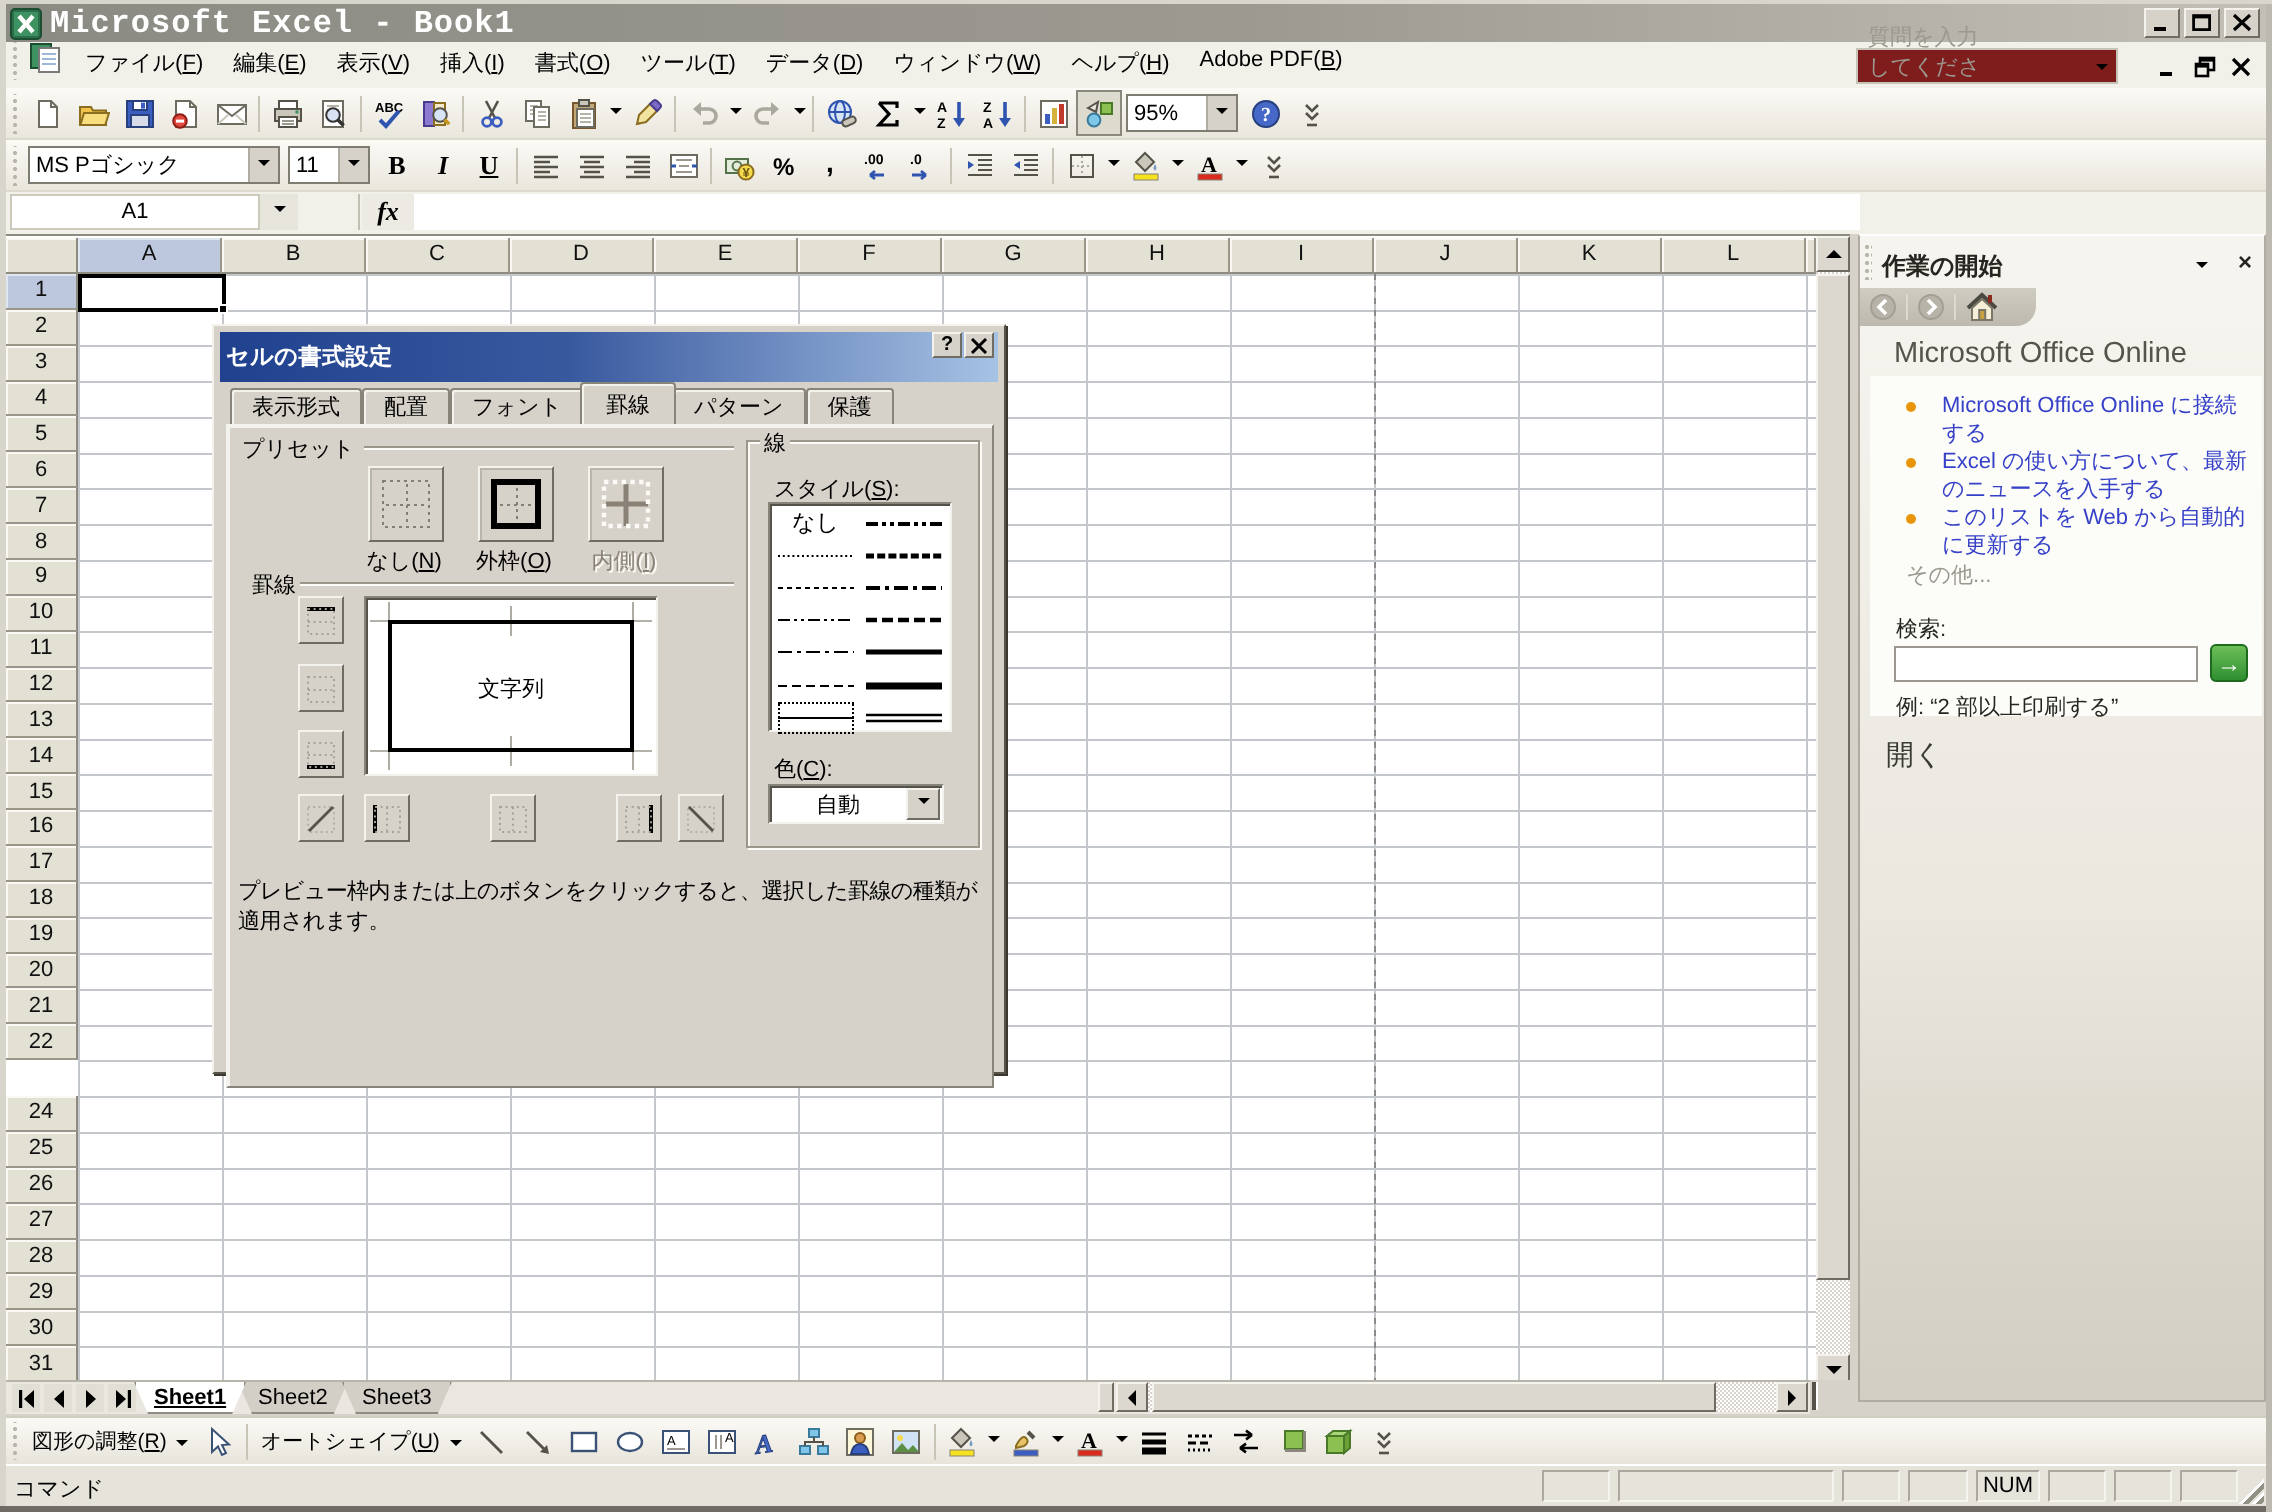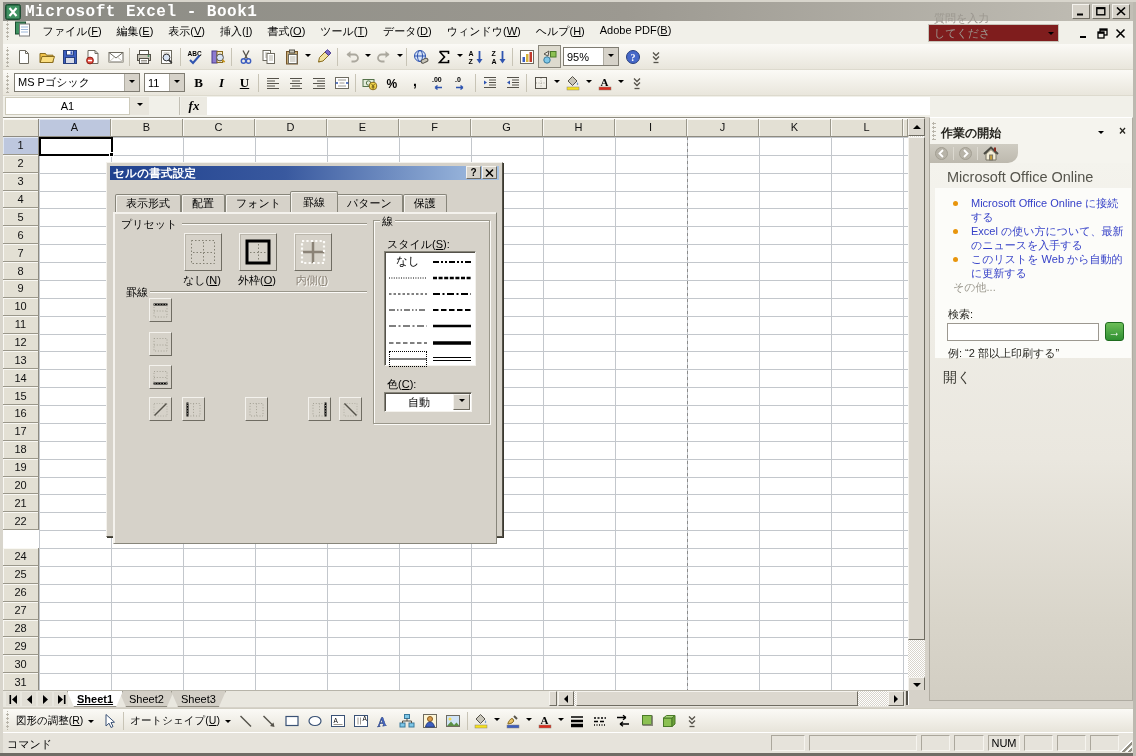"セルの書式設定" #dlg-titlebar { height: 14px -> 25px }
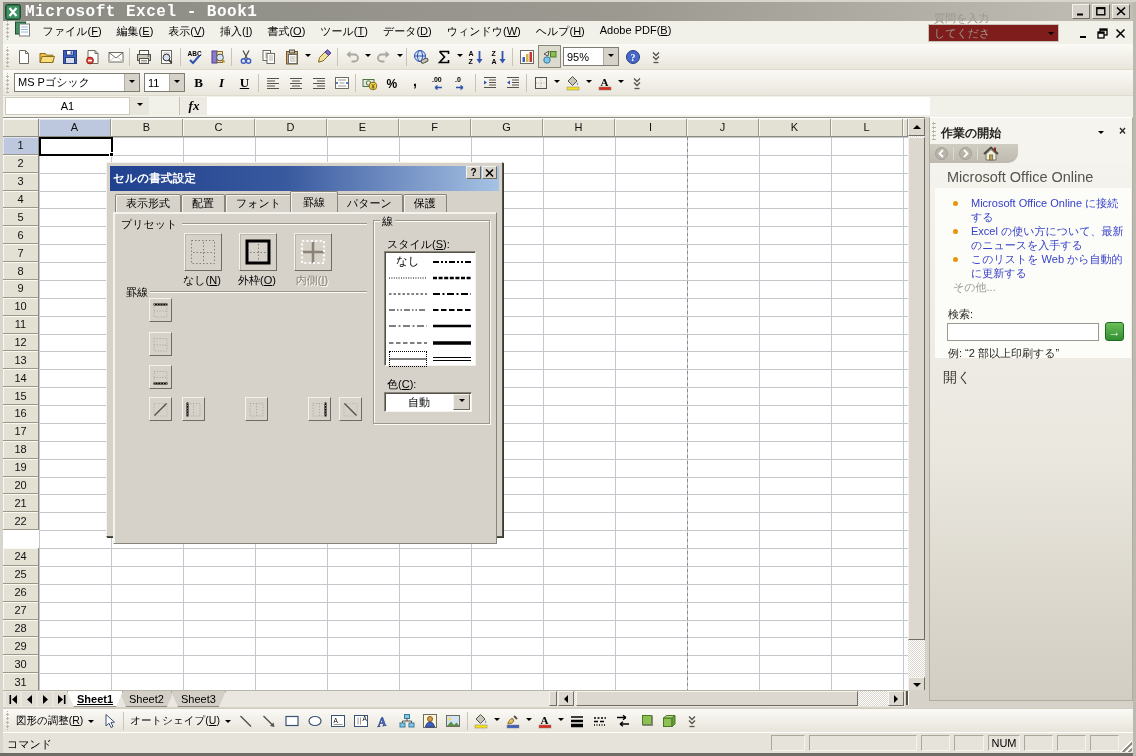"文字列" div { html: none -> <div> <svg> <g> <line></line> <line></line> <line></line> <line></line> <line></line> <line></line> <line></line> <line></line> <line></line> <line></line> </g> <rect></rect> </svg> <div>文字列</div> </div> }
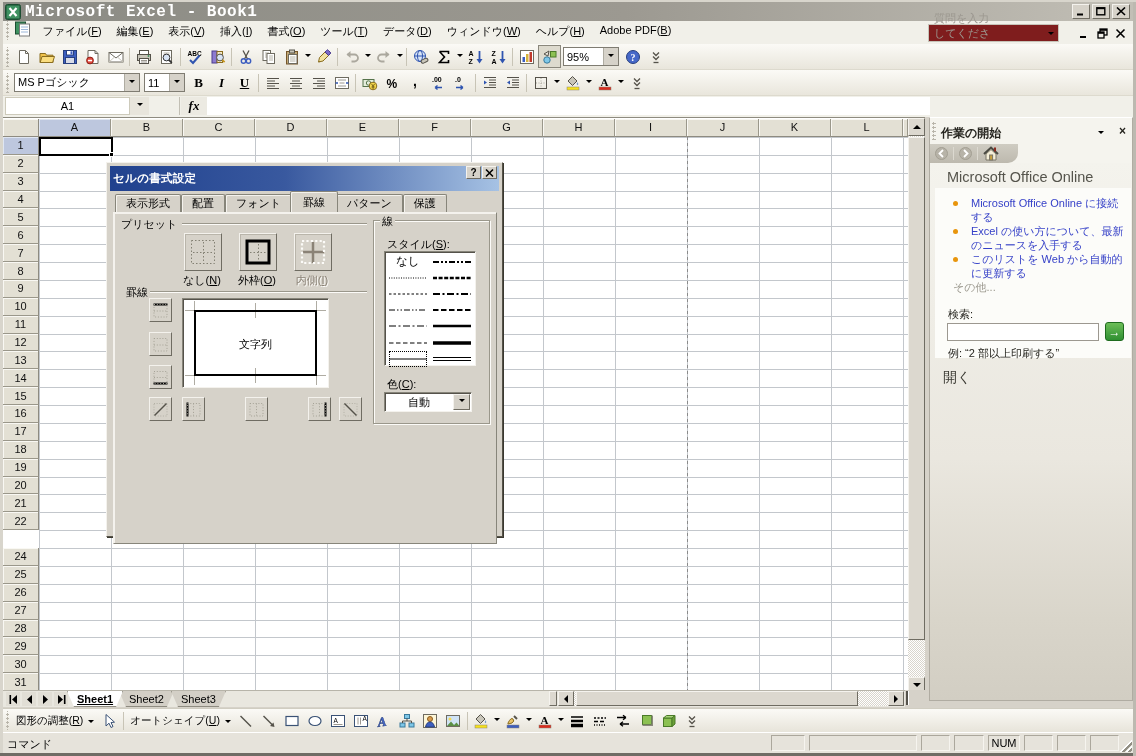"プレビュー枠内または上のボタンをクリックすると、選択した罫線の種類が適用されます" div { html: none -> <div>プレビュー枠内または上のボタンをクリックすると、選択した罫線の種類が適用されます。</div> }
